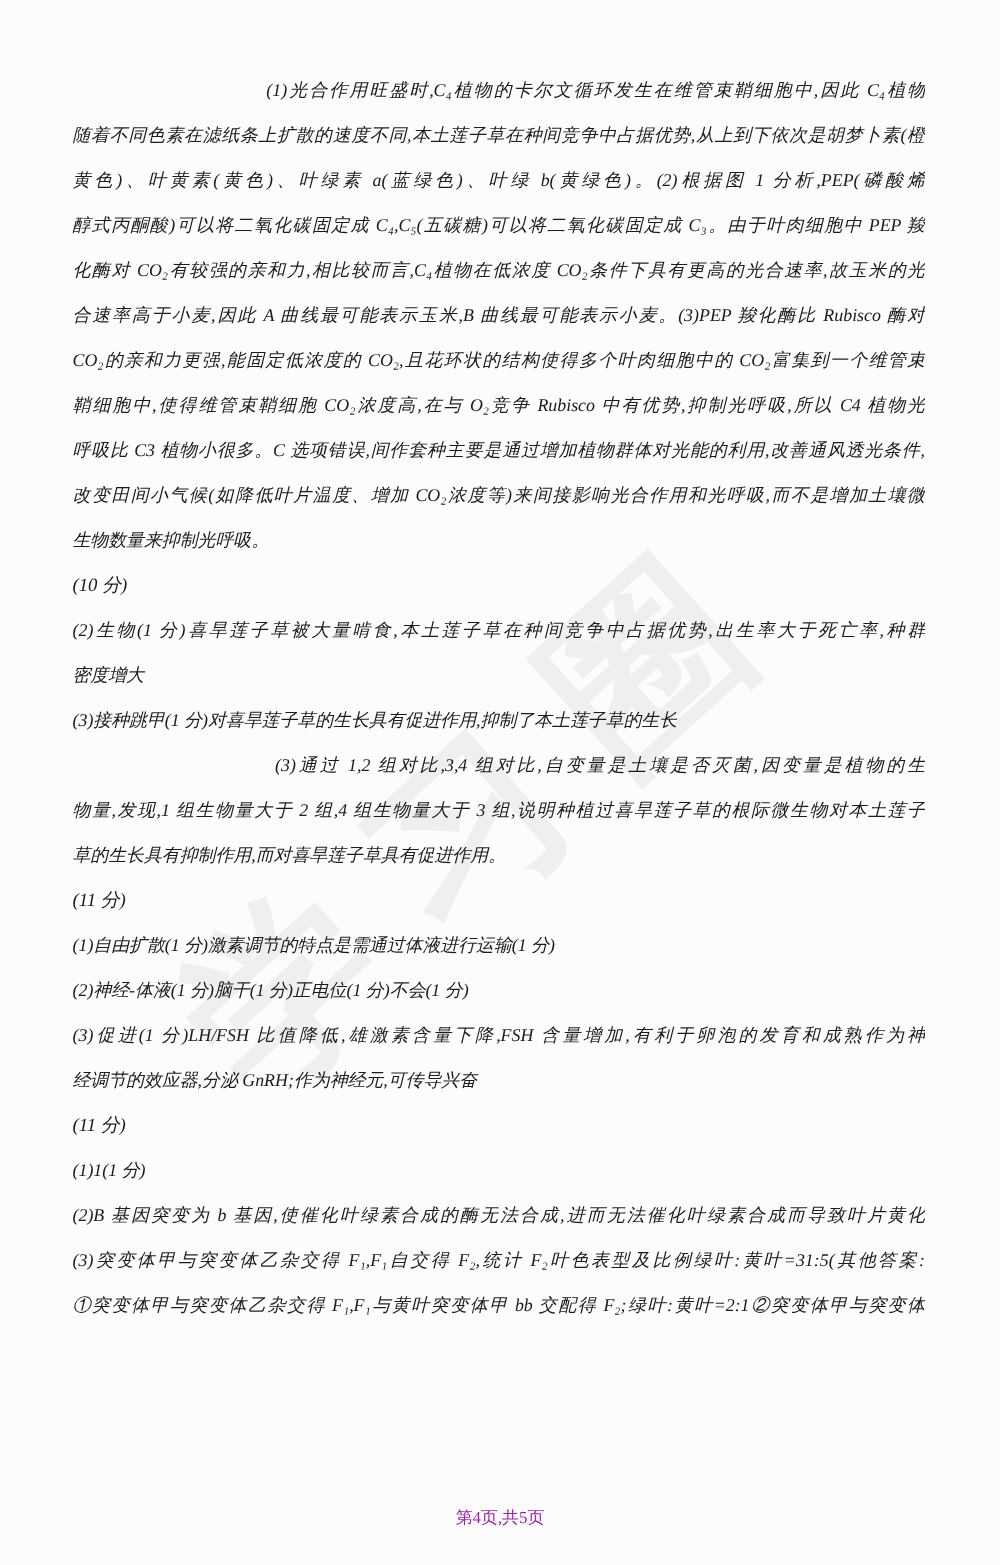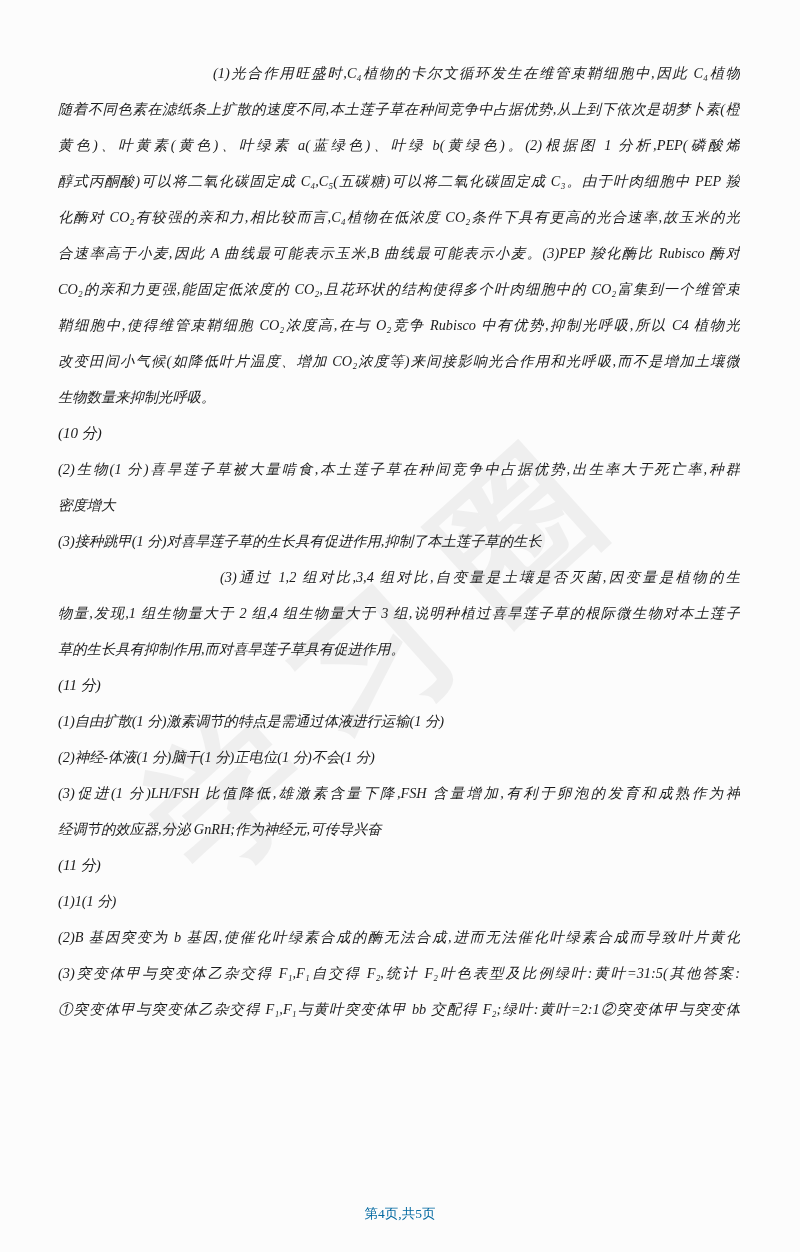"呼吸比 C3 植物小很多。C" div.line { html: none -> <div>呼吸比 C3 植物小很多。C 选项错误,间作套种主要是通过增加植物群体对光能的利用,改善通风透光条件,</div> }
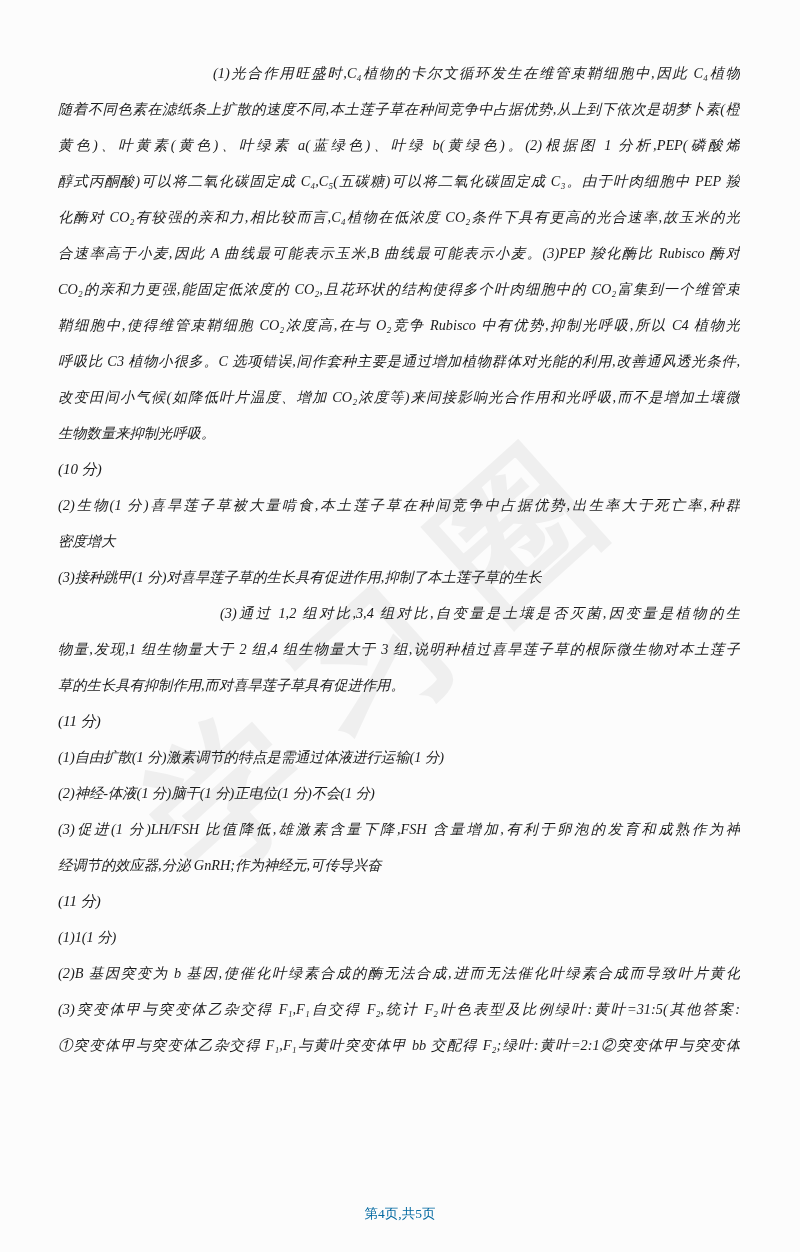"第4页,共5页" .footer { color: #0369a1 -> #a21caf }
